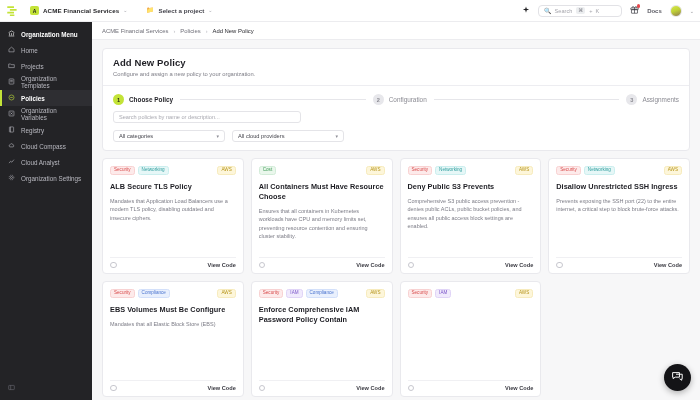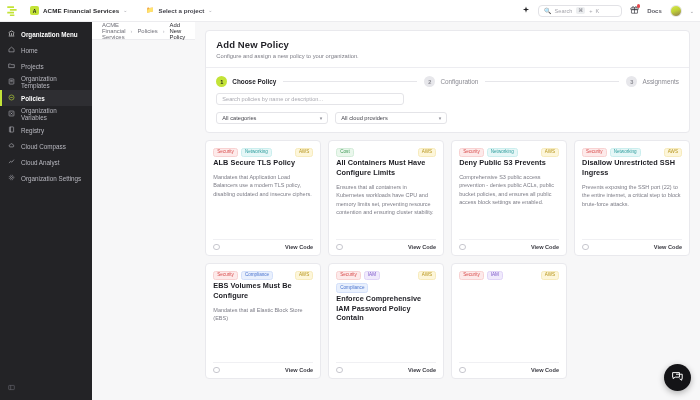"Add New Policy" .main { flex-direction: row -> column }
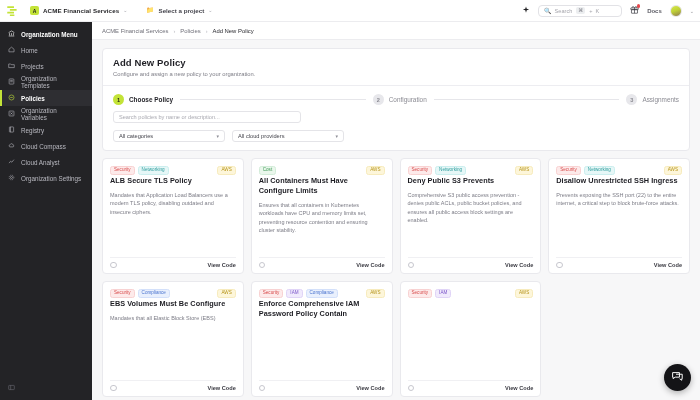"ALB Secure TLS Policy" .card-title { margin-top: 1px -> 7px }
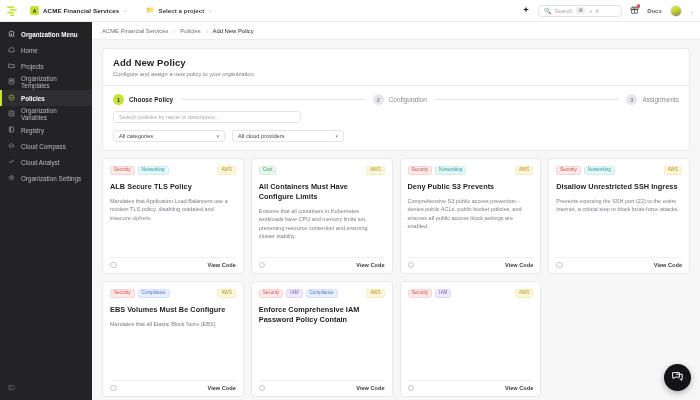"All Containers Must Have Configure" div.card-title { text: Configure Limits -> Resource Choose }
